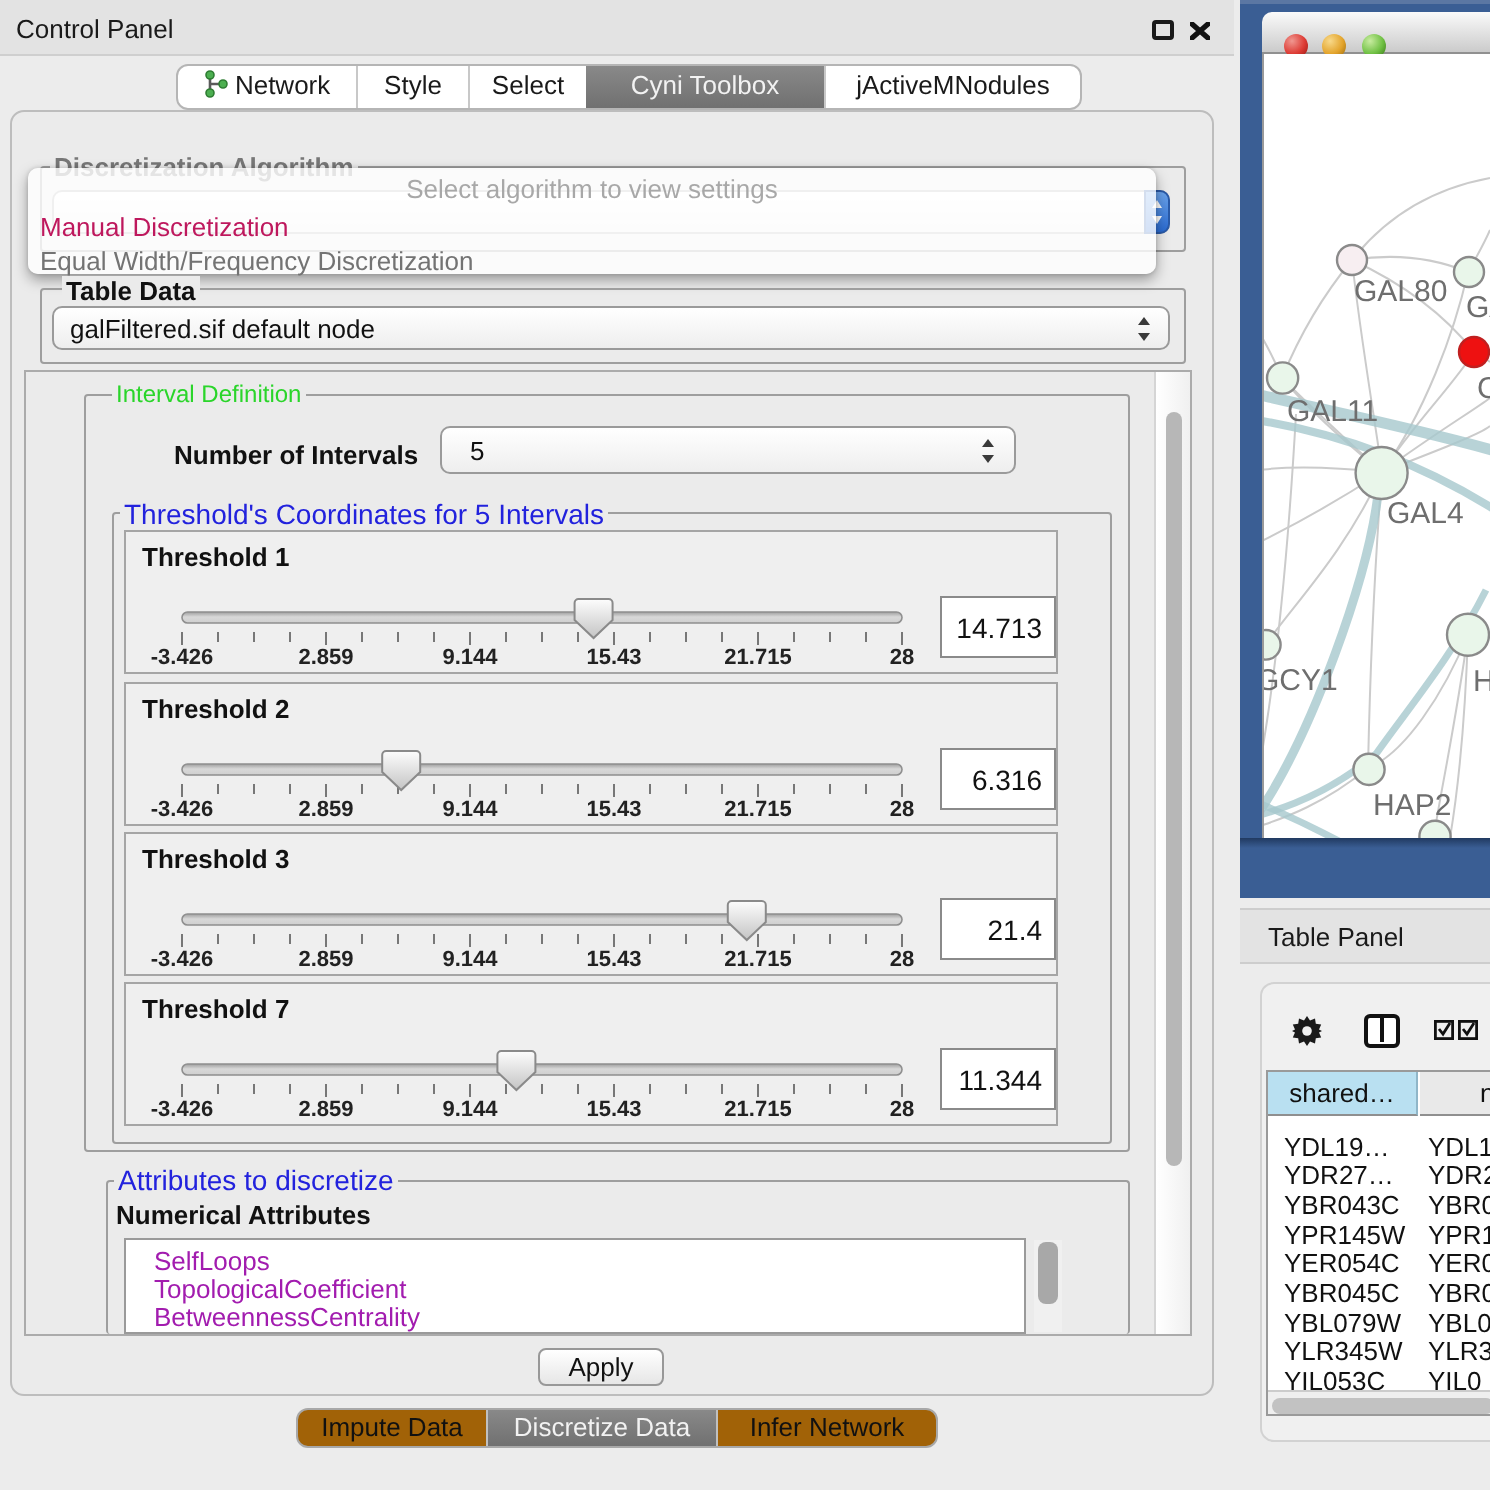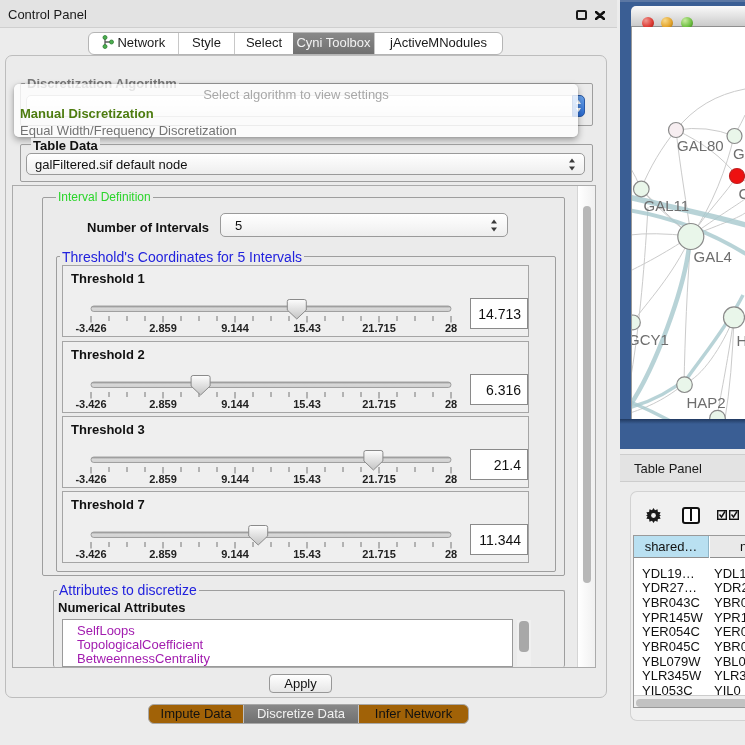"Cyni Toolbox" div.tab { width: 81px -> 119px }
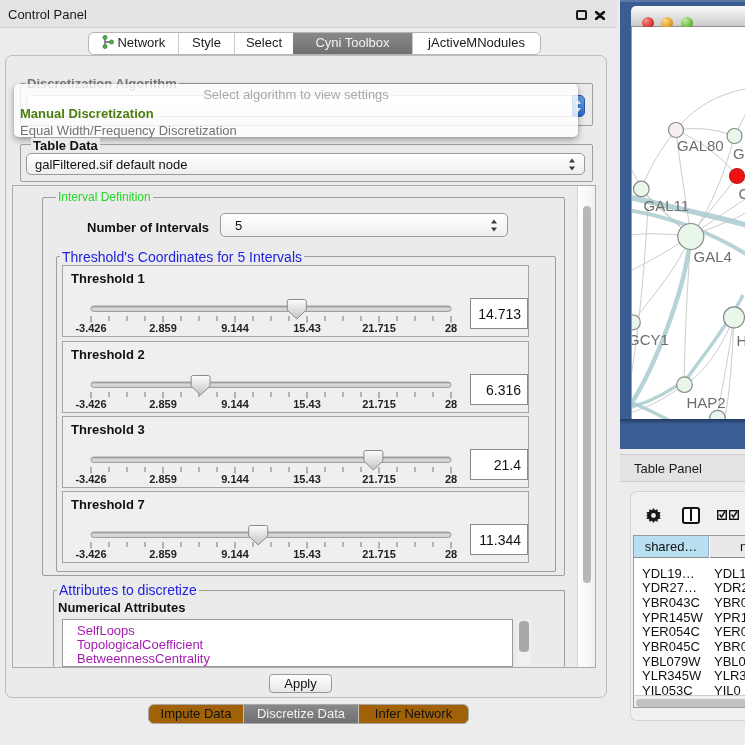"Manual Discretization" div.abs { color: #4d7c0f -> #be185d; font-weight: bold -> normal }
